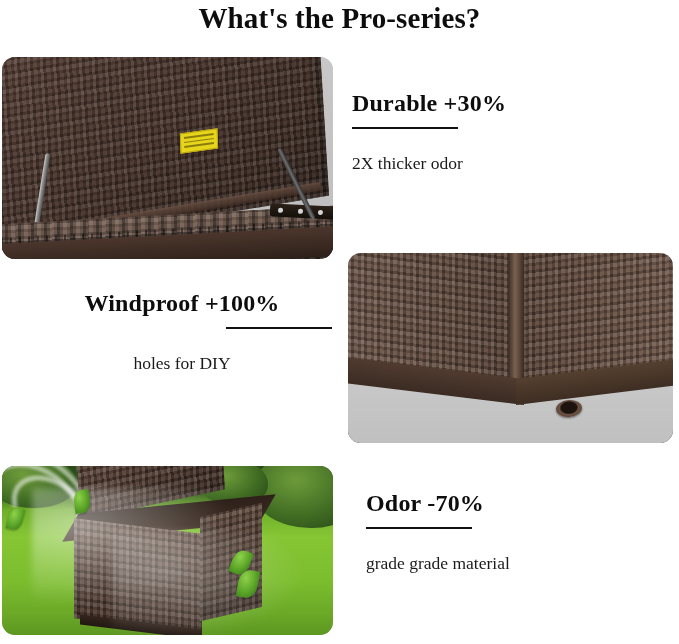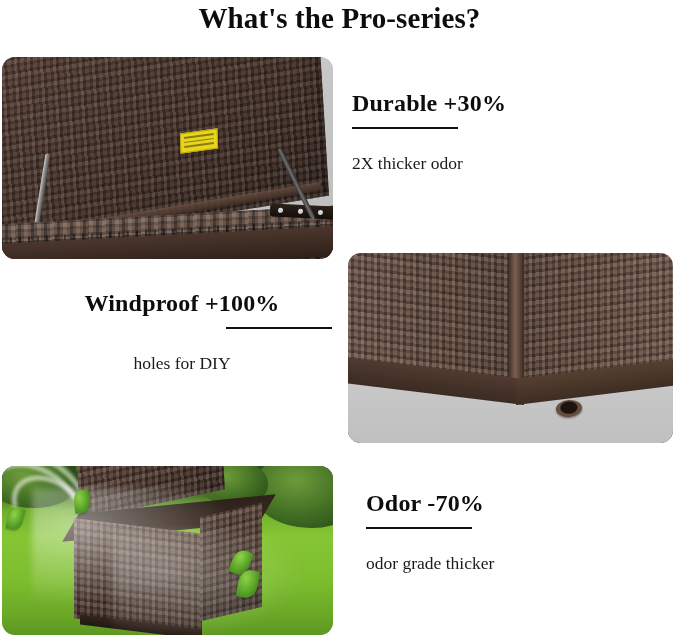"odor grade thicker" span { text: odor grade thicker -> grade grade material }
